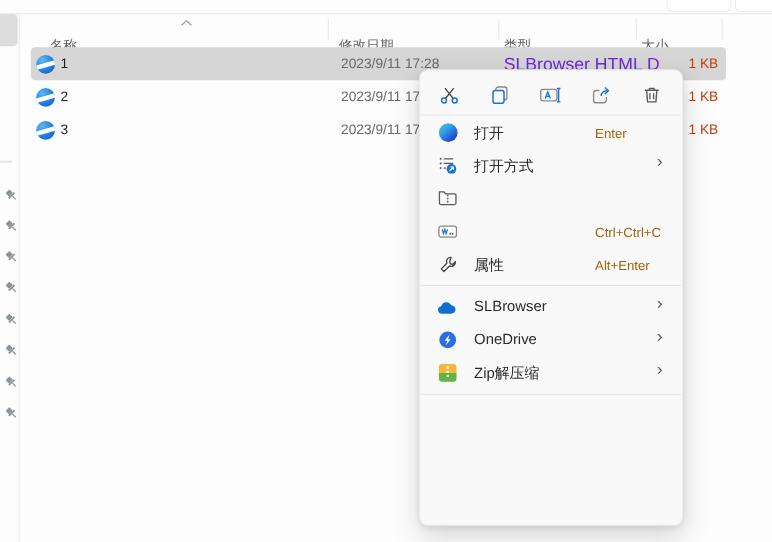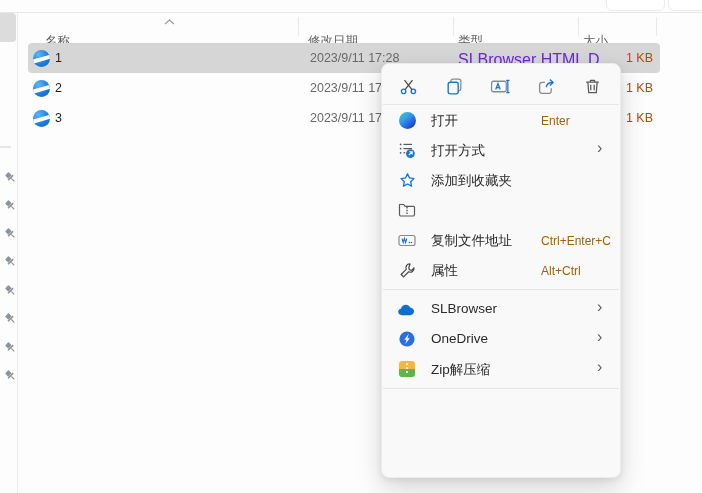"添加到收藏夹" div.ctx-item { html: <div> <span> <svg> <path></path> </svg> </span> <span>添加到收藏夹</span> </div> -> none }
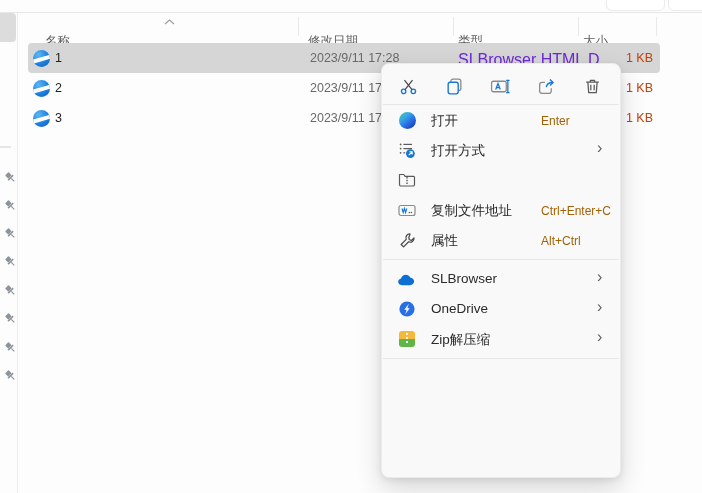"复制文件地址" span.mi-label { html: <span>复制文件地址</span> -> none }
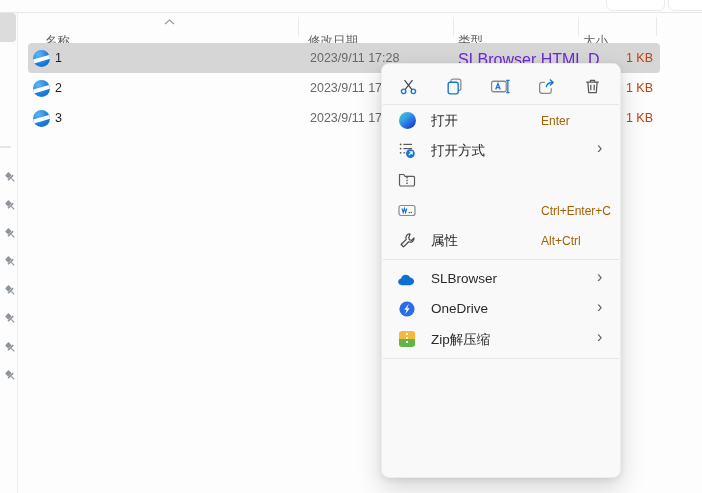"Ctrl+Enter+C" span.mi-shortcut { text: Ctrl+Enter+C -> Ctrl+Ctrl+C }
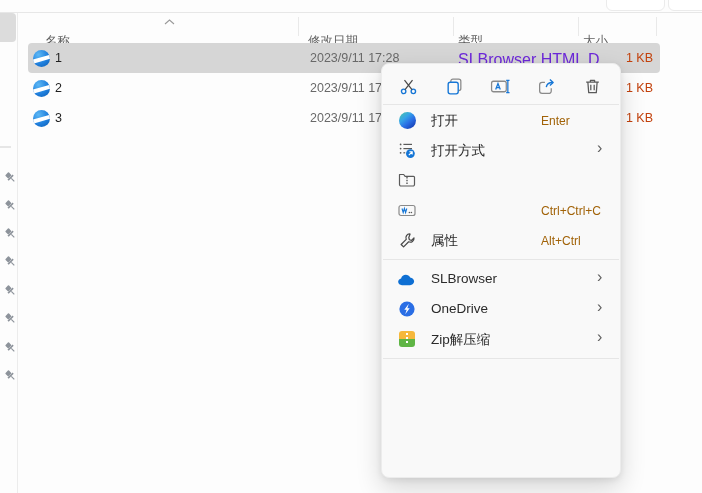"Alt+Ctrl" span.mi-shortcut { text: Alt+Ctrl -> Alt+Enter }
